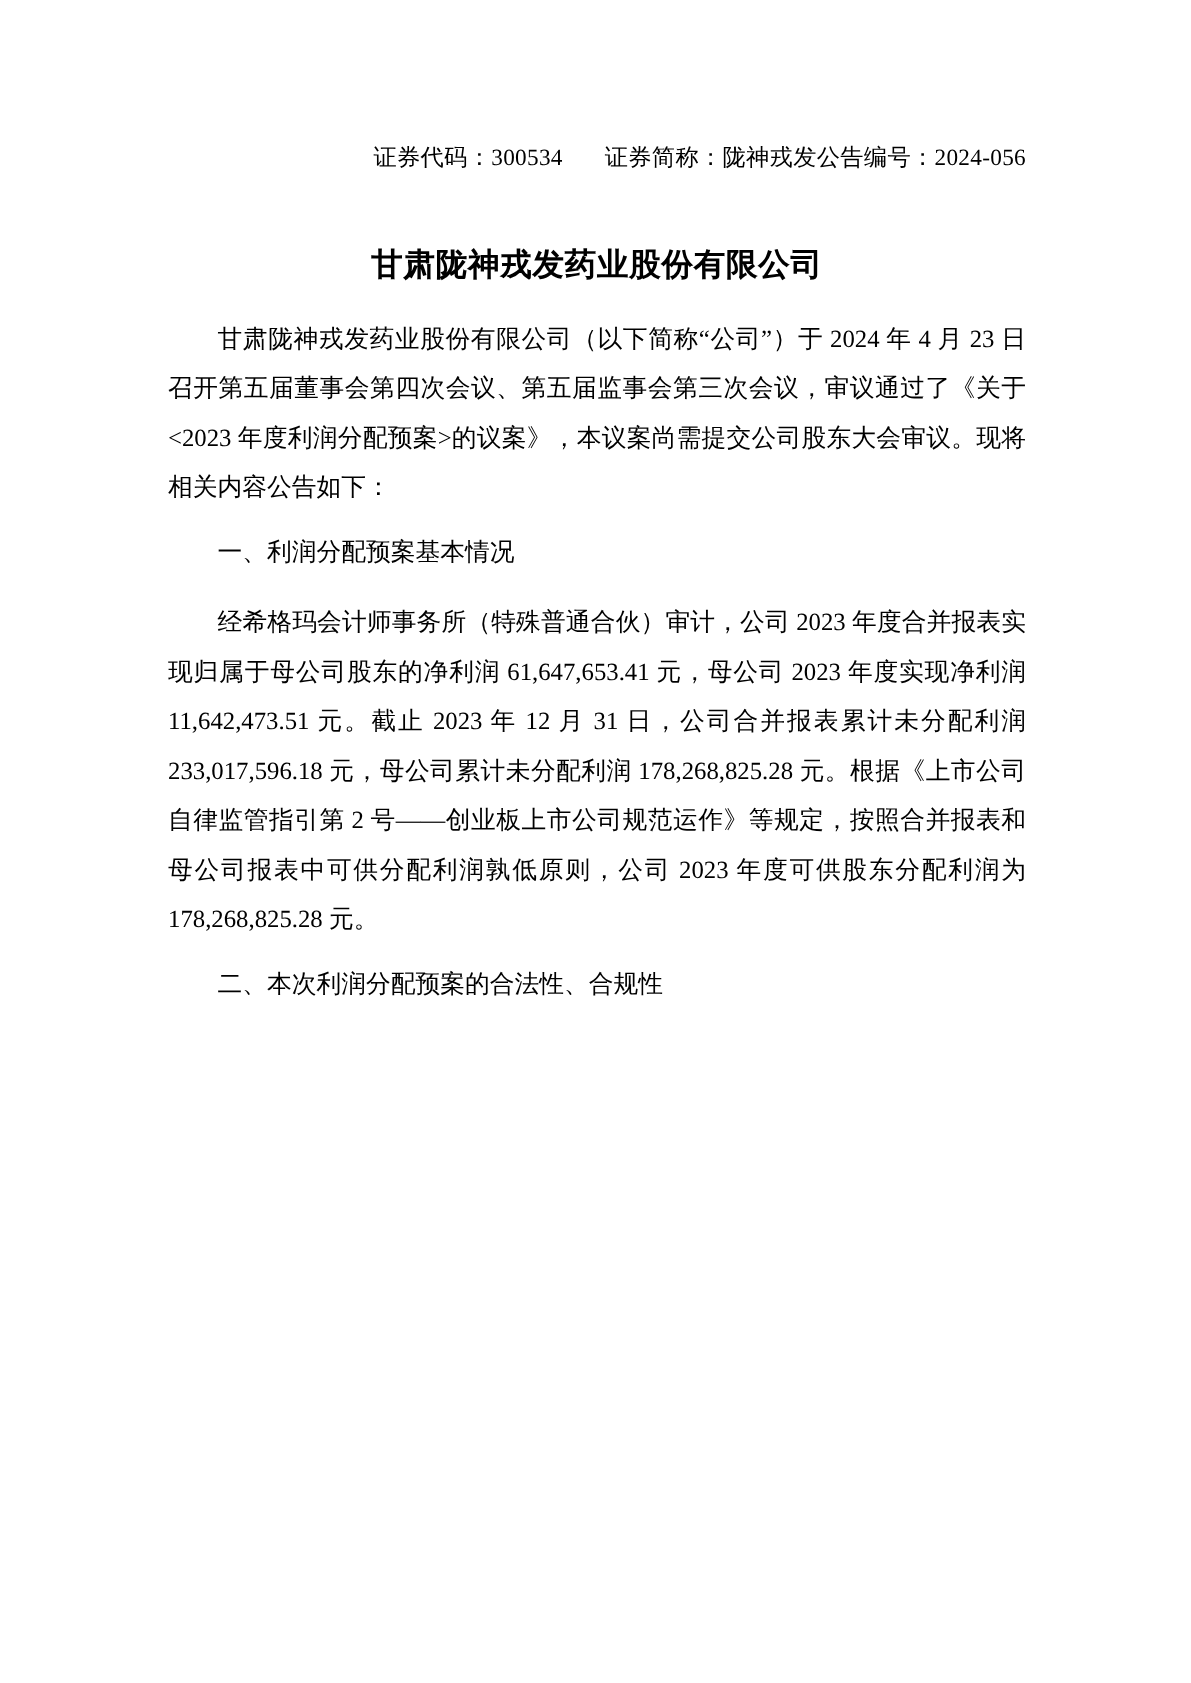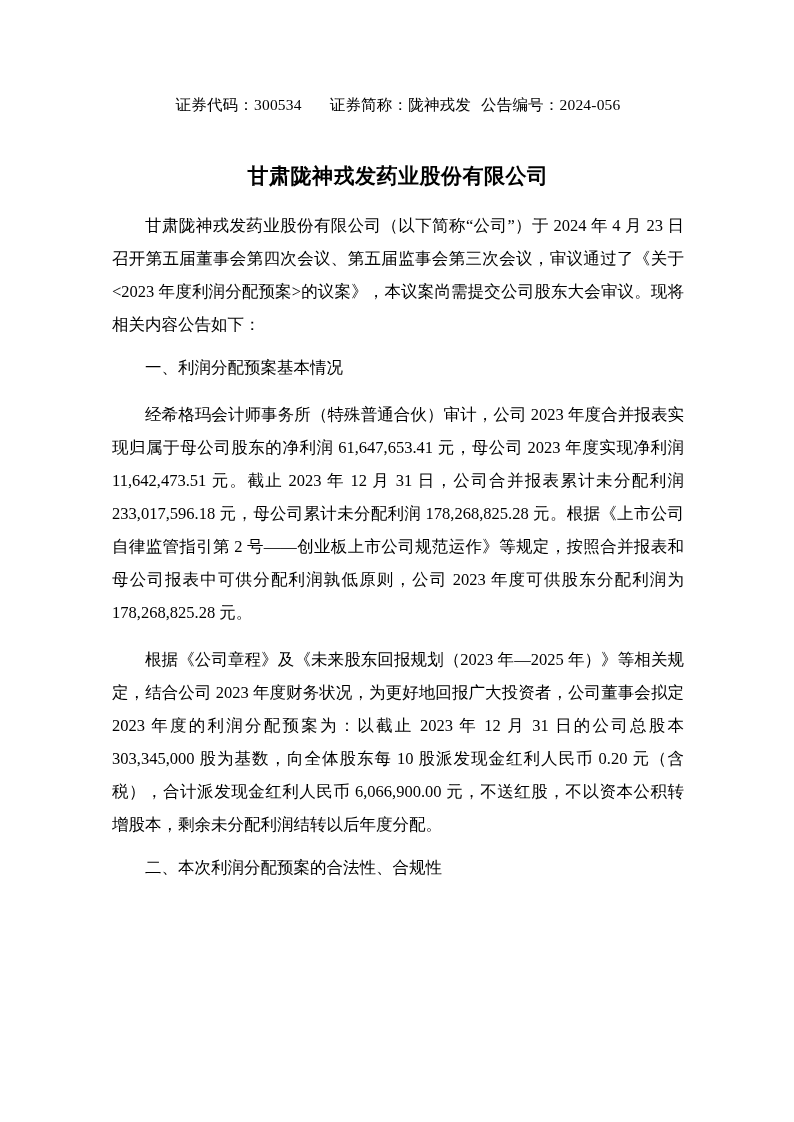"证券代码：300534" .header-row { justify-content: center -> flex-end }
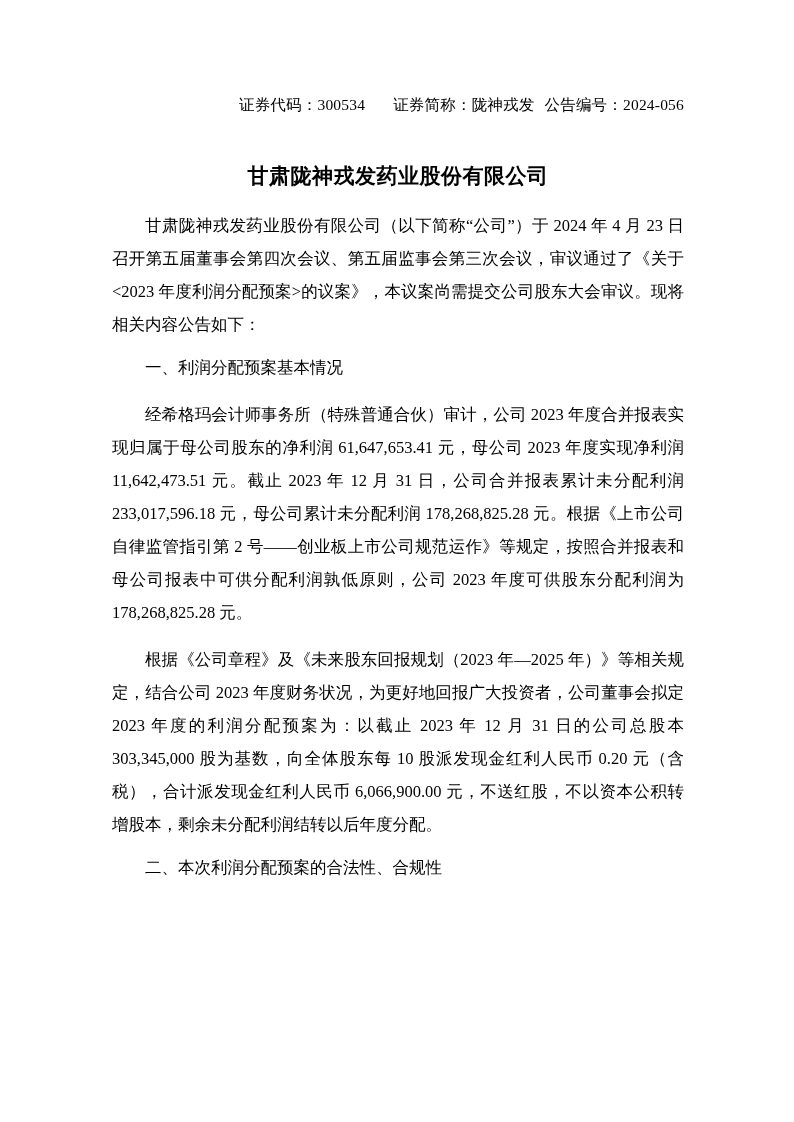"证券简称：陇神戎发" .header-cell.mid { margin-right: 10px -> none }
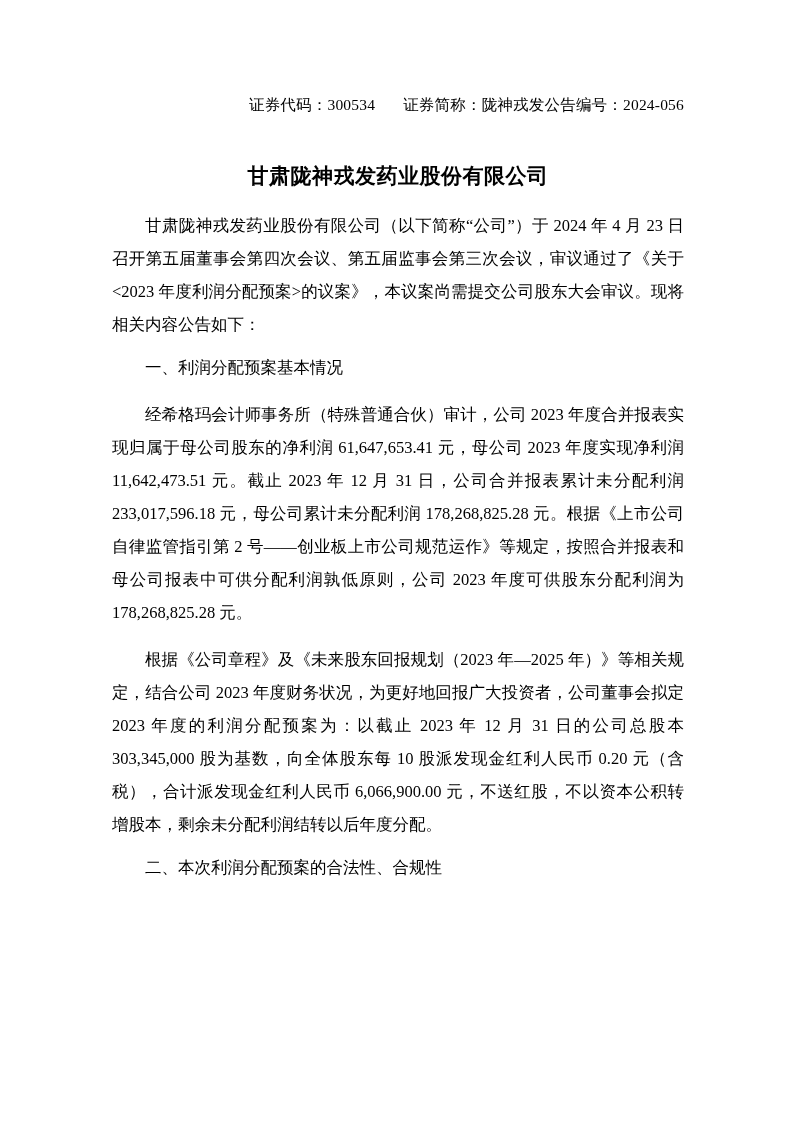"根据《公司章程》及《未来股东回报规划（2023 年—2025" p.body-text { html: <p>根据《公司章程》及《未来股东回报规划（2023 年—2025 年）》等相关规定，结合公司 2023 年度财务状况，为更好地回报广大投资者，公司董事会拟定 2023 年度的利润分配预案为：以截止 2023 年 12 月 31 日的公司总股本 303,345,000 股为基数，向全体股东每 10 股派发现金红利人民币 0.20 元（含税），合计派发现金红利人民币 6,066,900.00 元，不送红股，不以资本公积转增股本，剩余未分配利润结转以后年度分配。</p> -> none }
